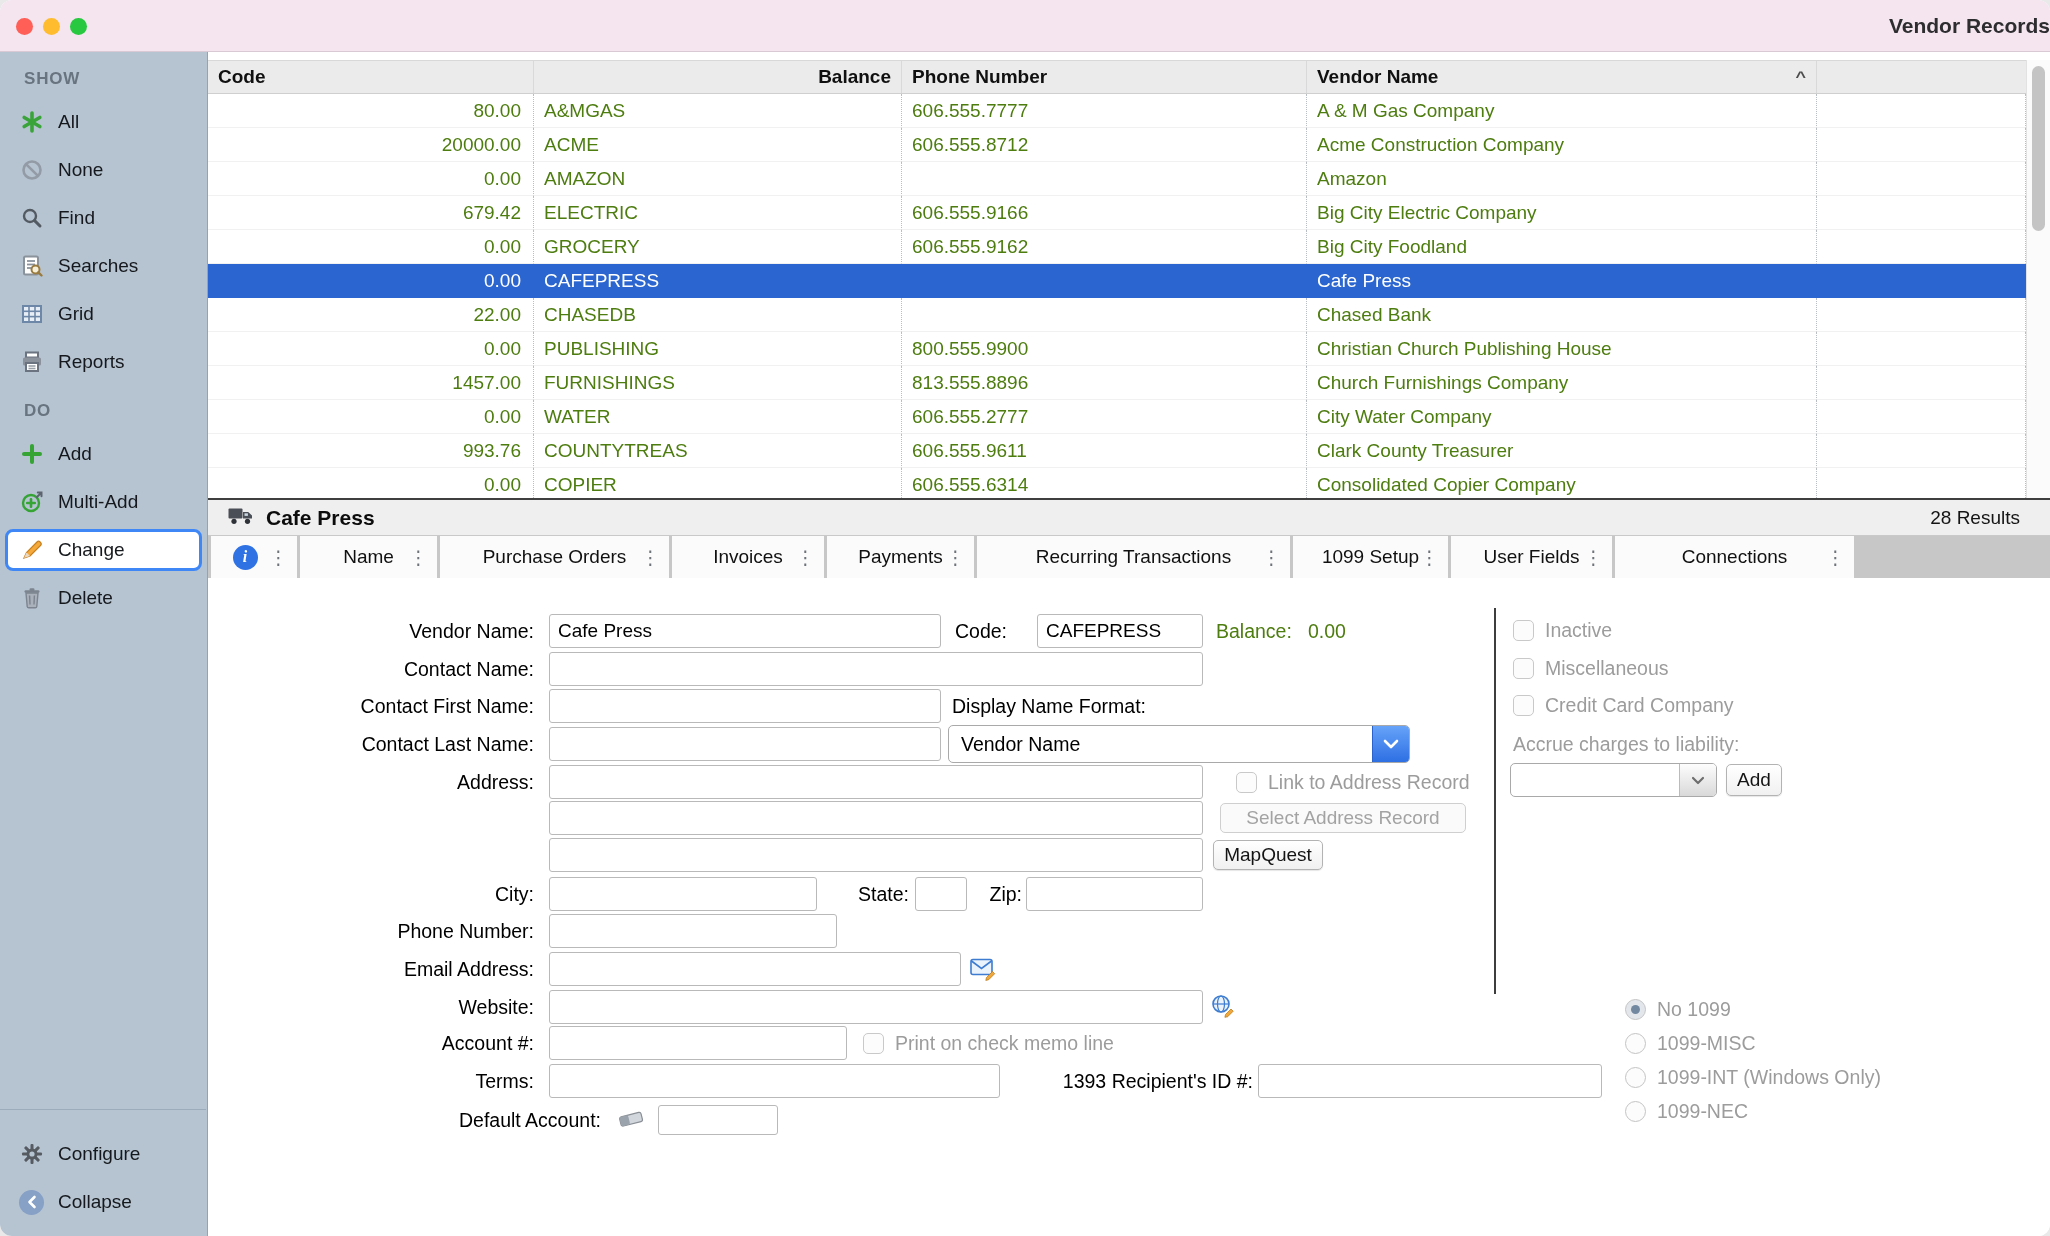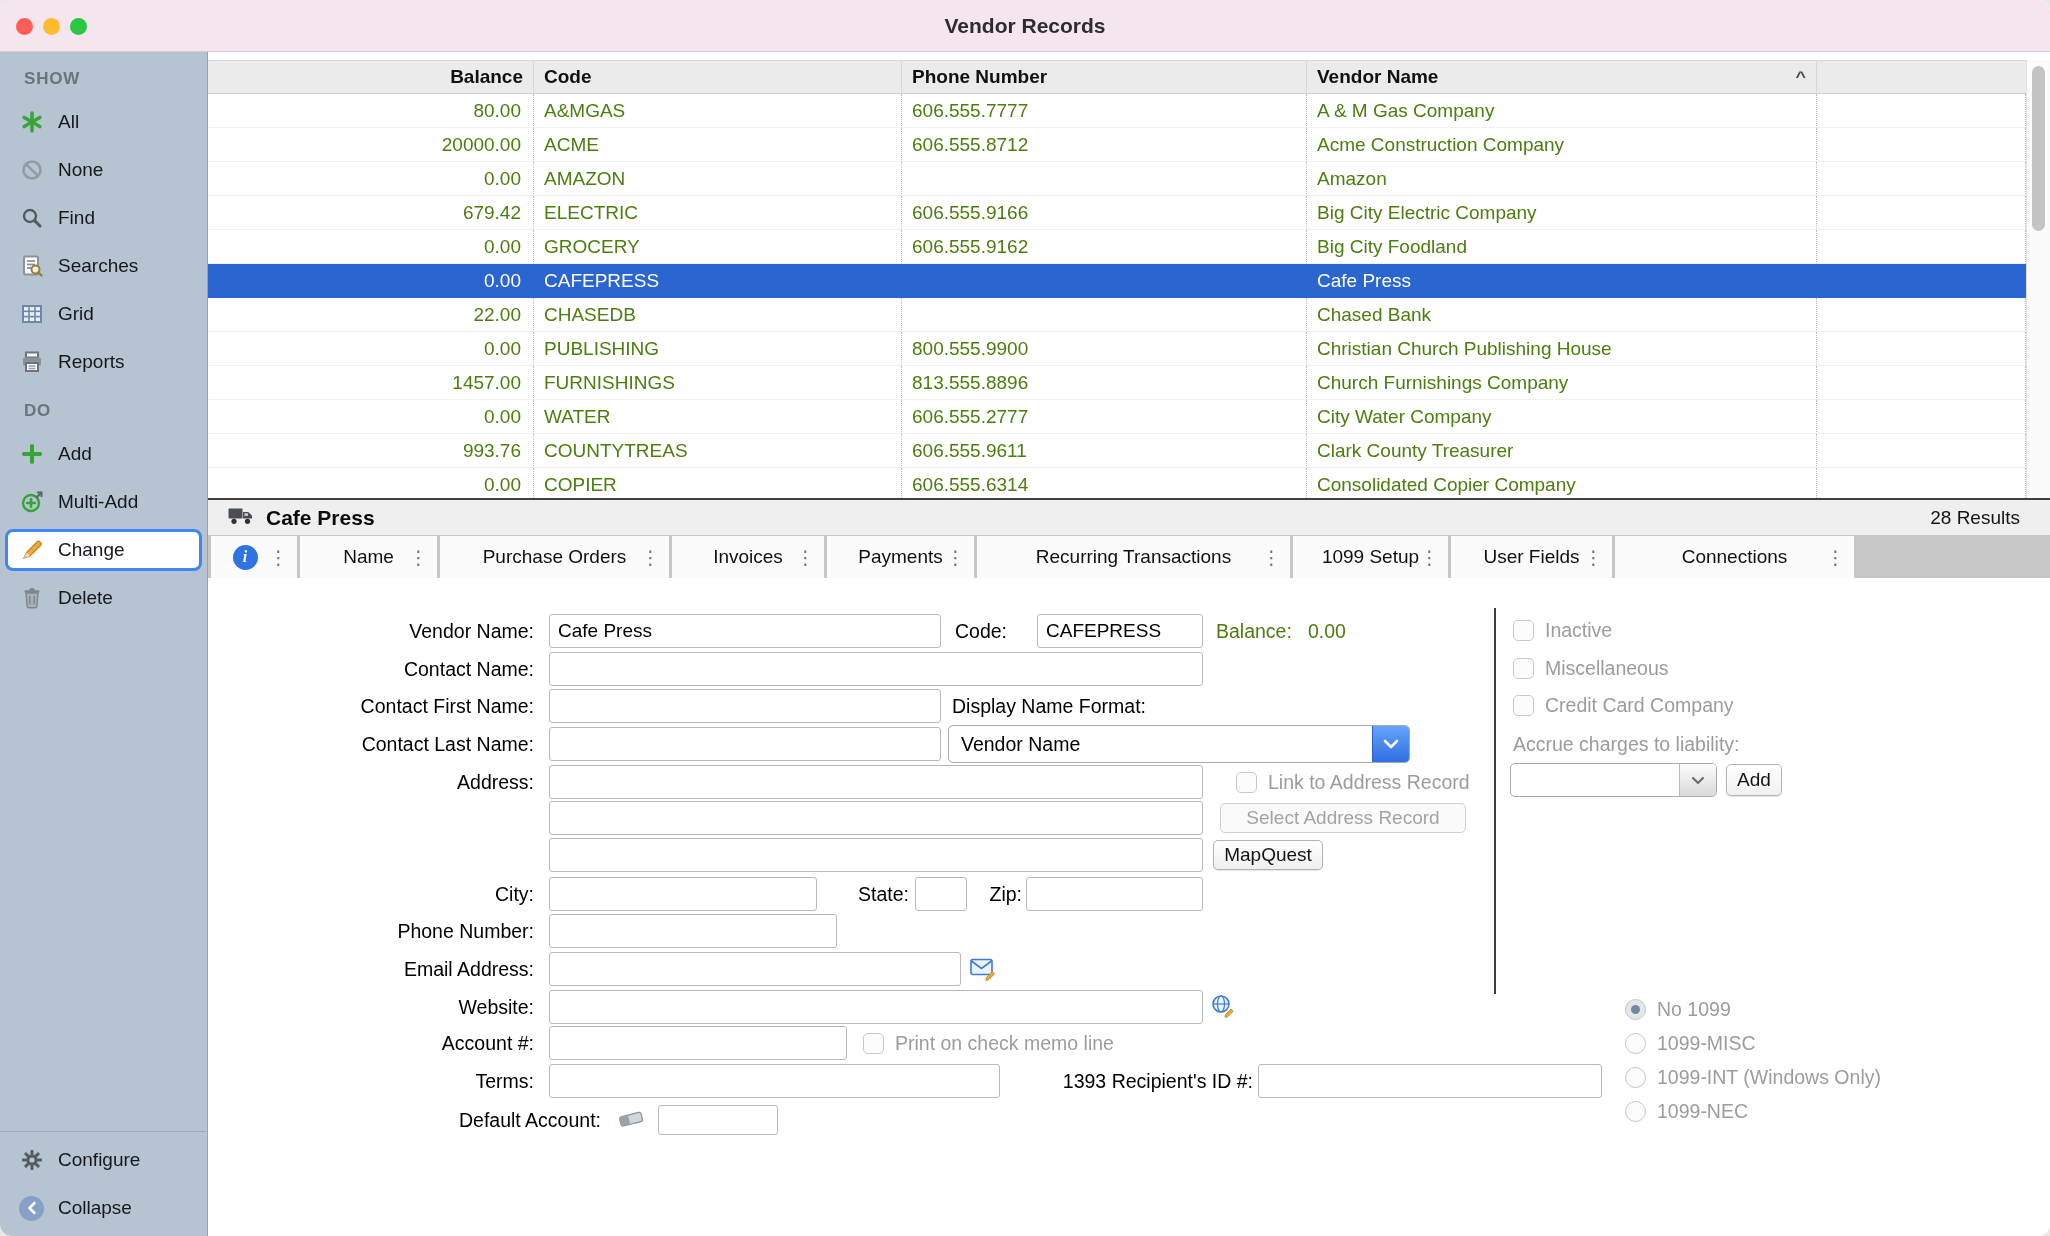"Vendor Records" .title { text-align: center -> right }
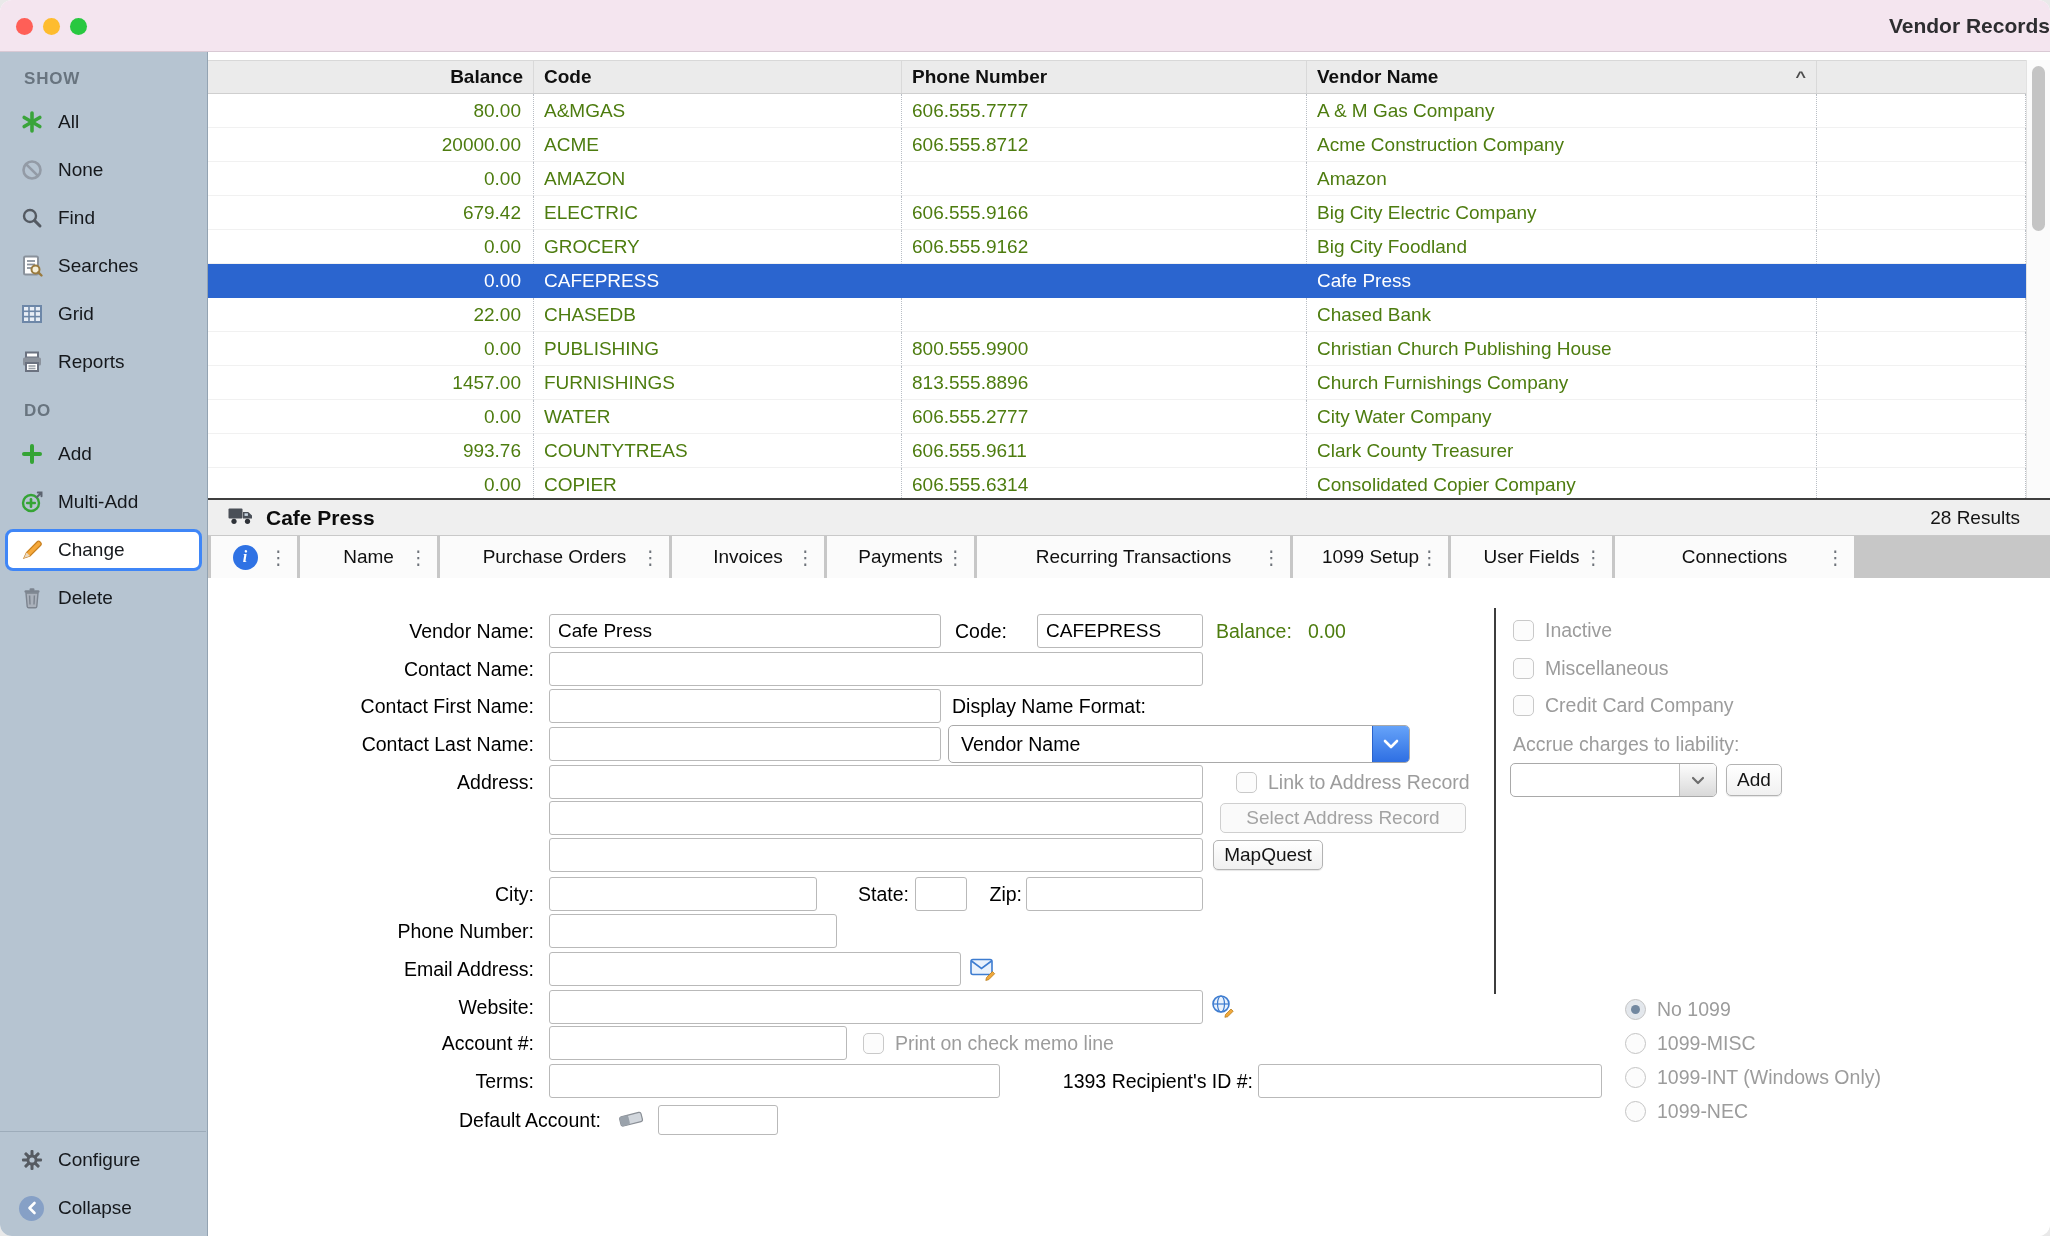"Balance" div.th { order: before "Code" -> after "Code" }
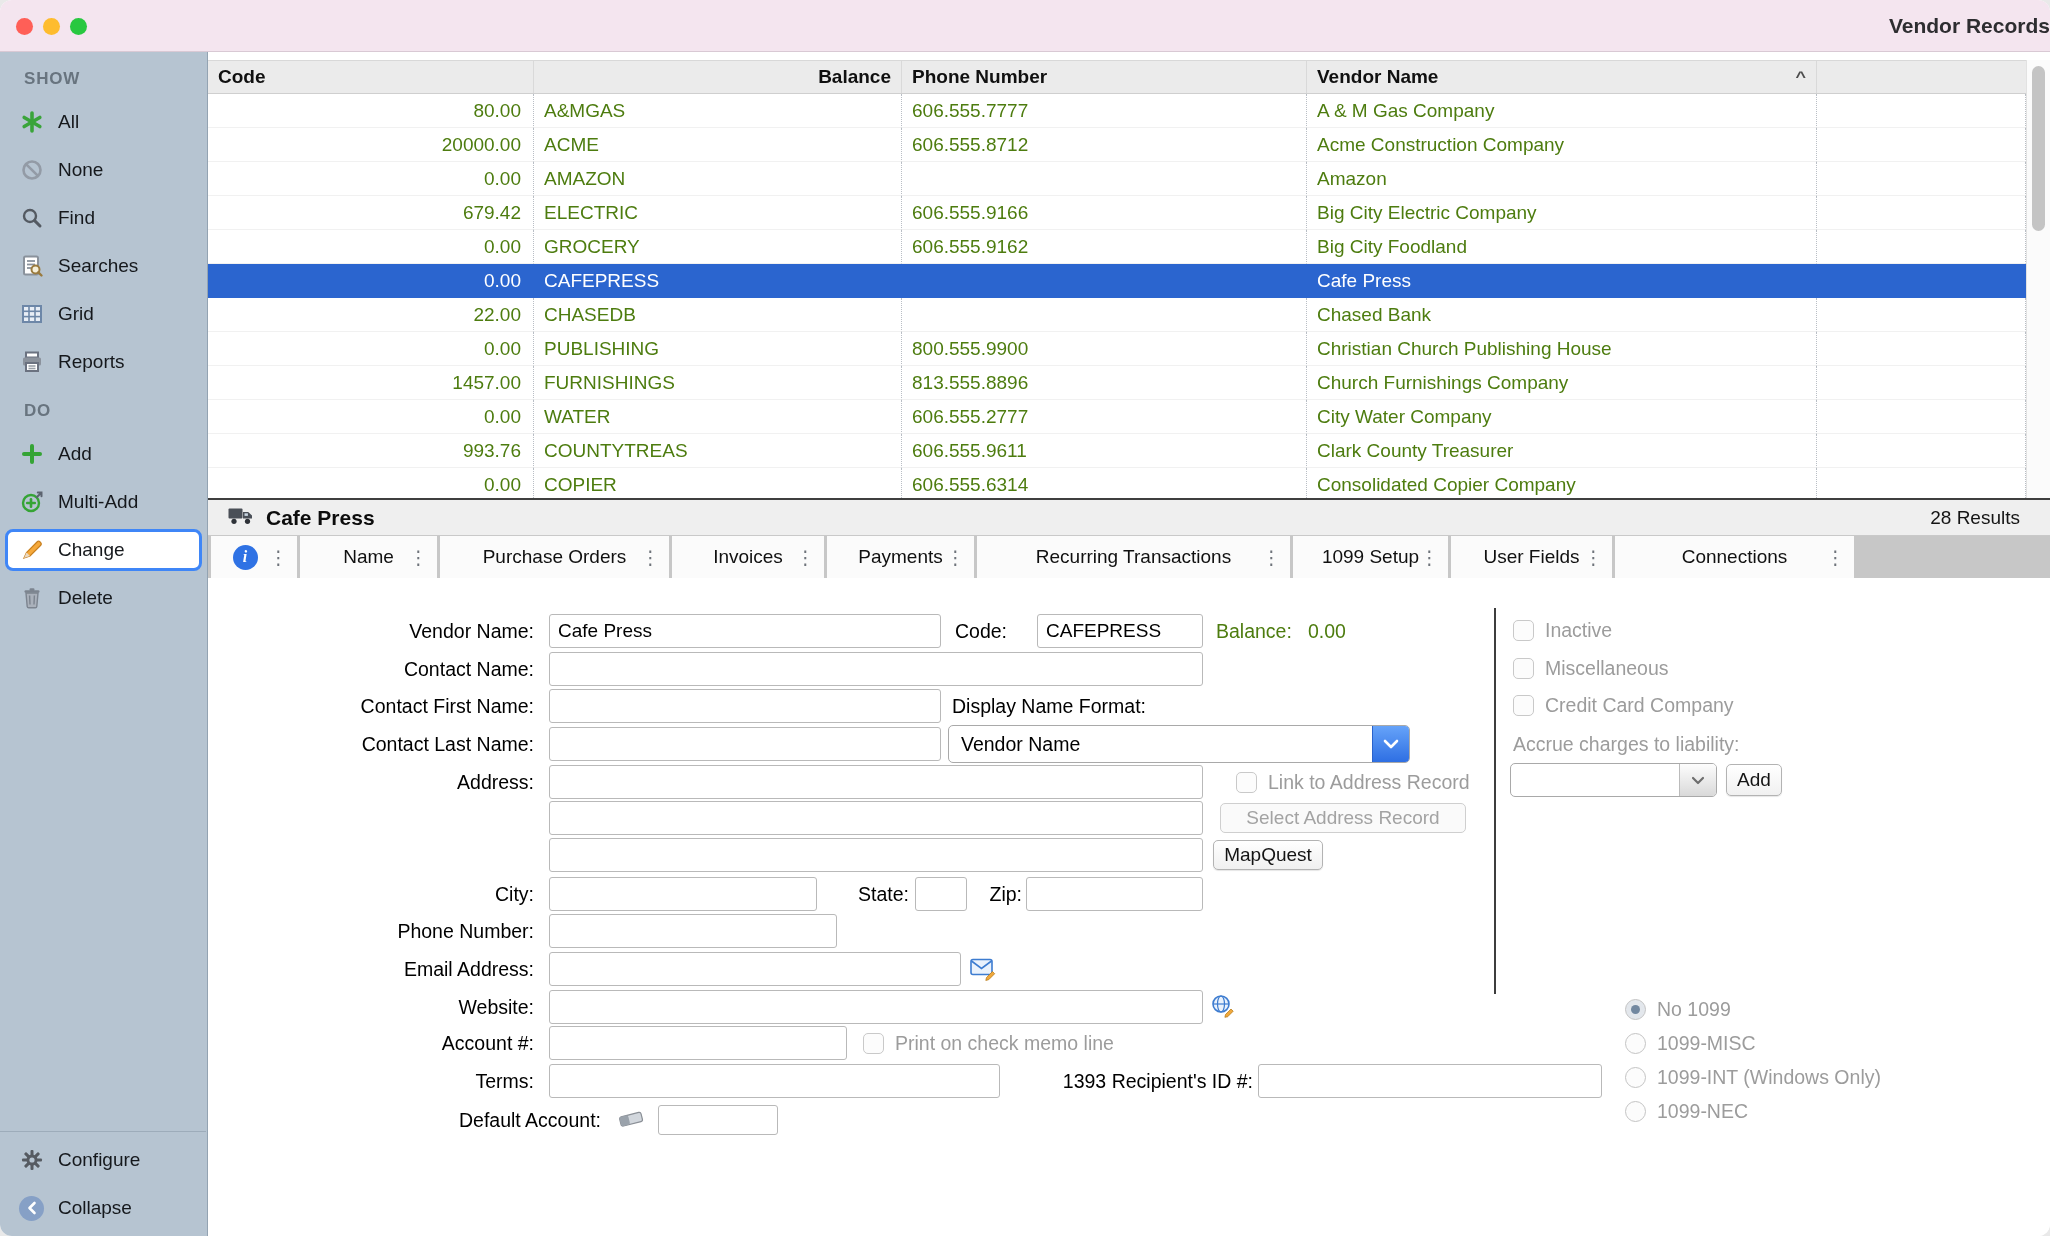"Configure" .sb-footer { bottom: 4px -> 10px; padding-top: 4px -> 20px }
